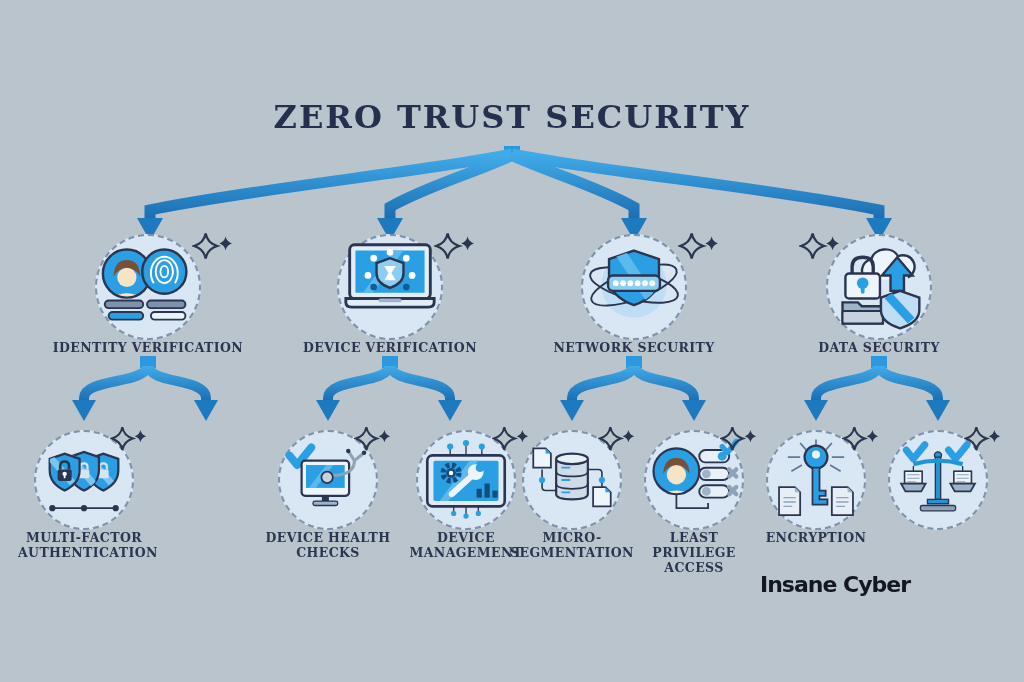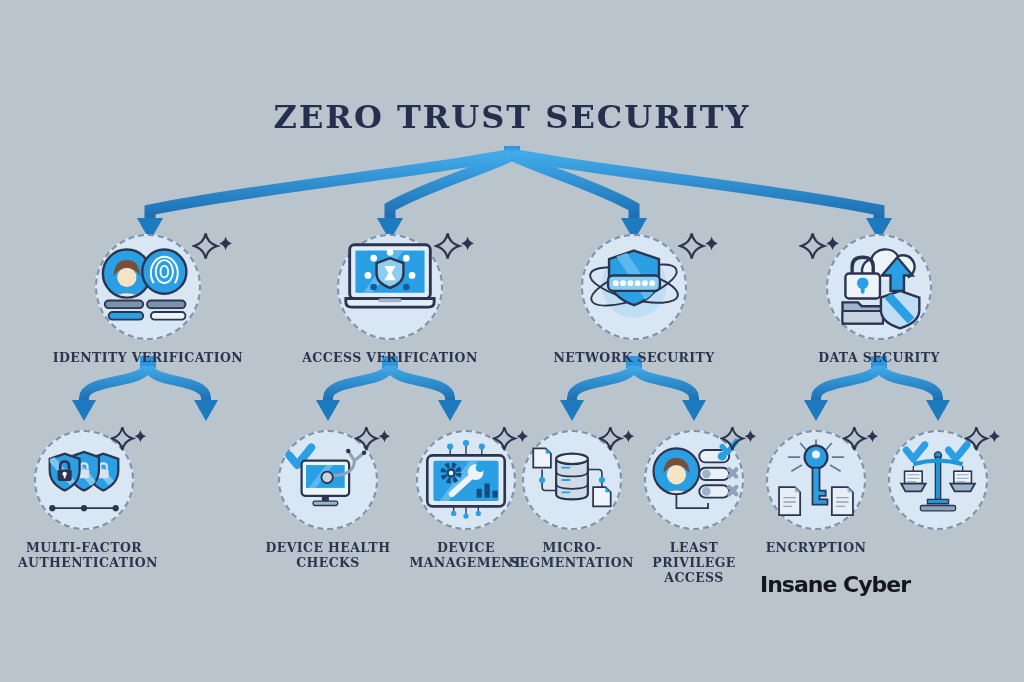"IDENTITY VERIFICATION" .node-label { margin-top: 10px -> 0 }
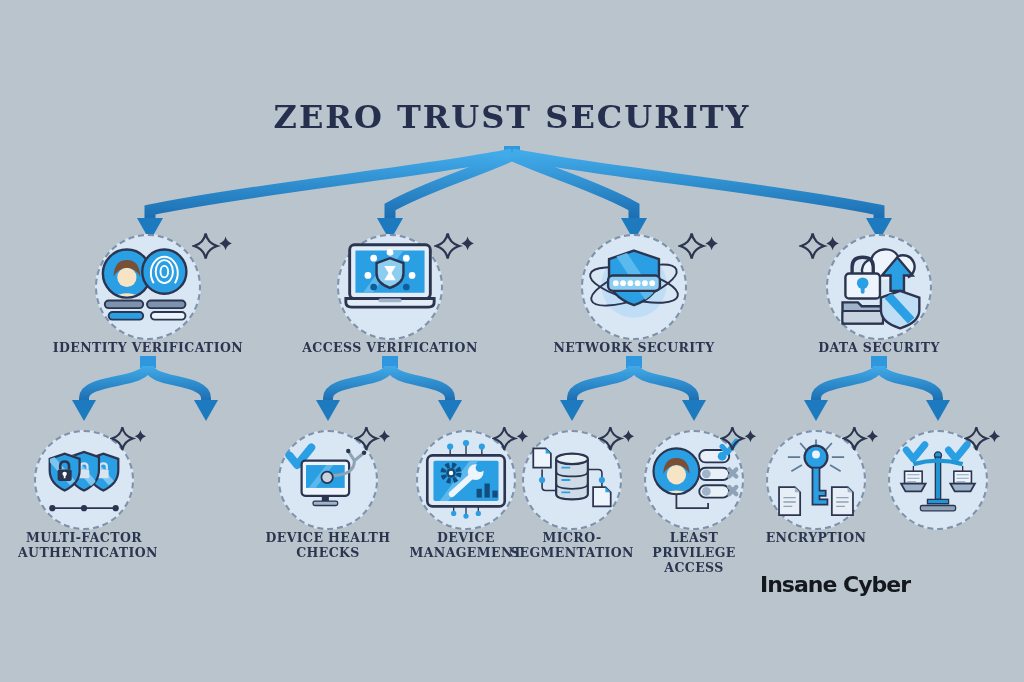"ACCESS VERIFICATION" div.node-label { text: ACCESS -> DEVICE }
